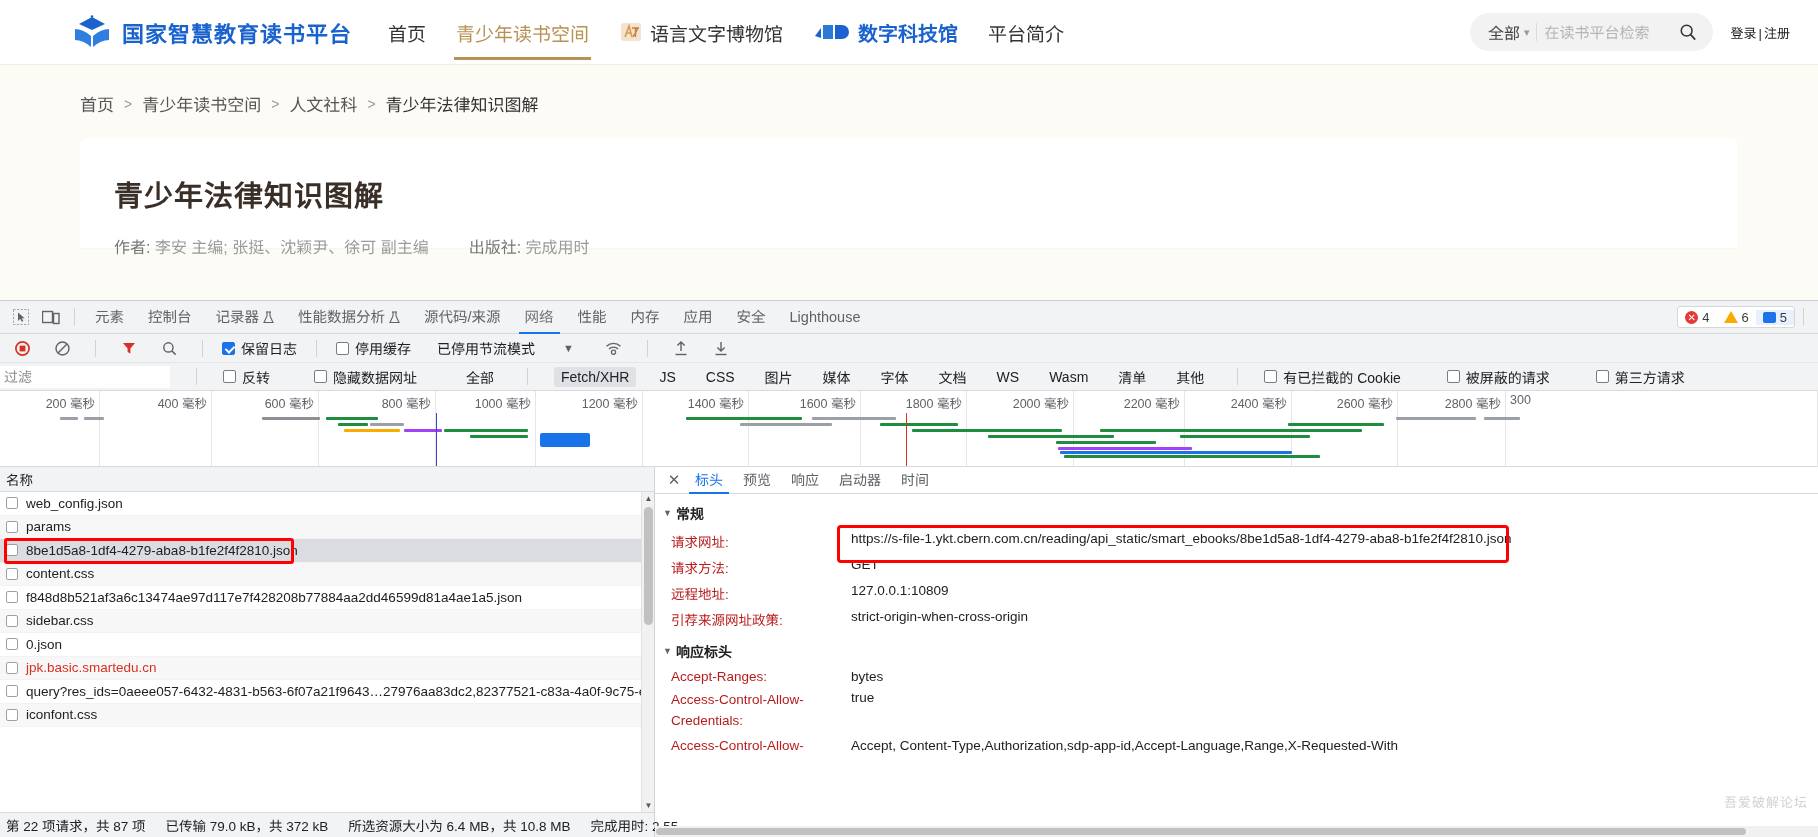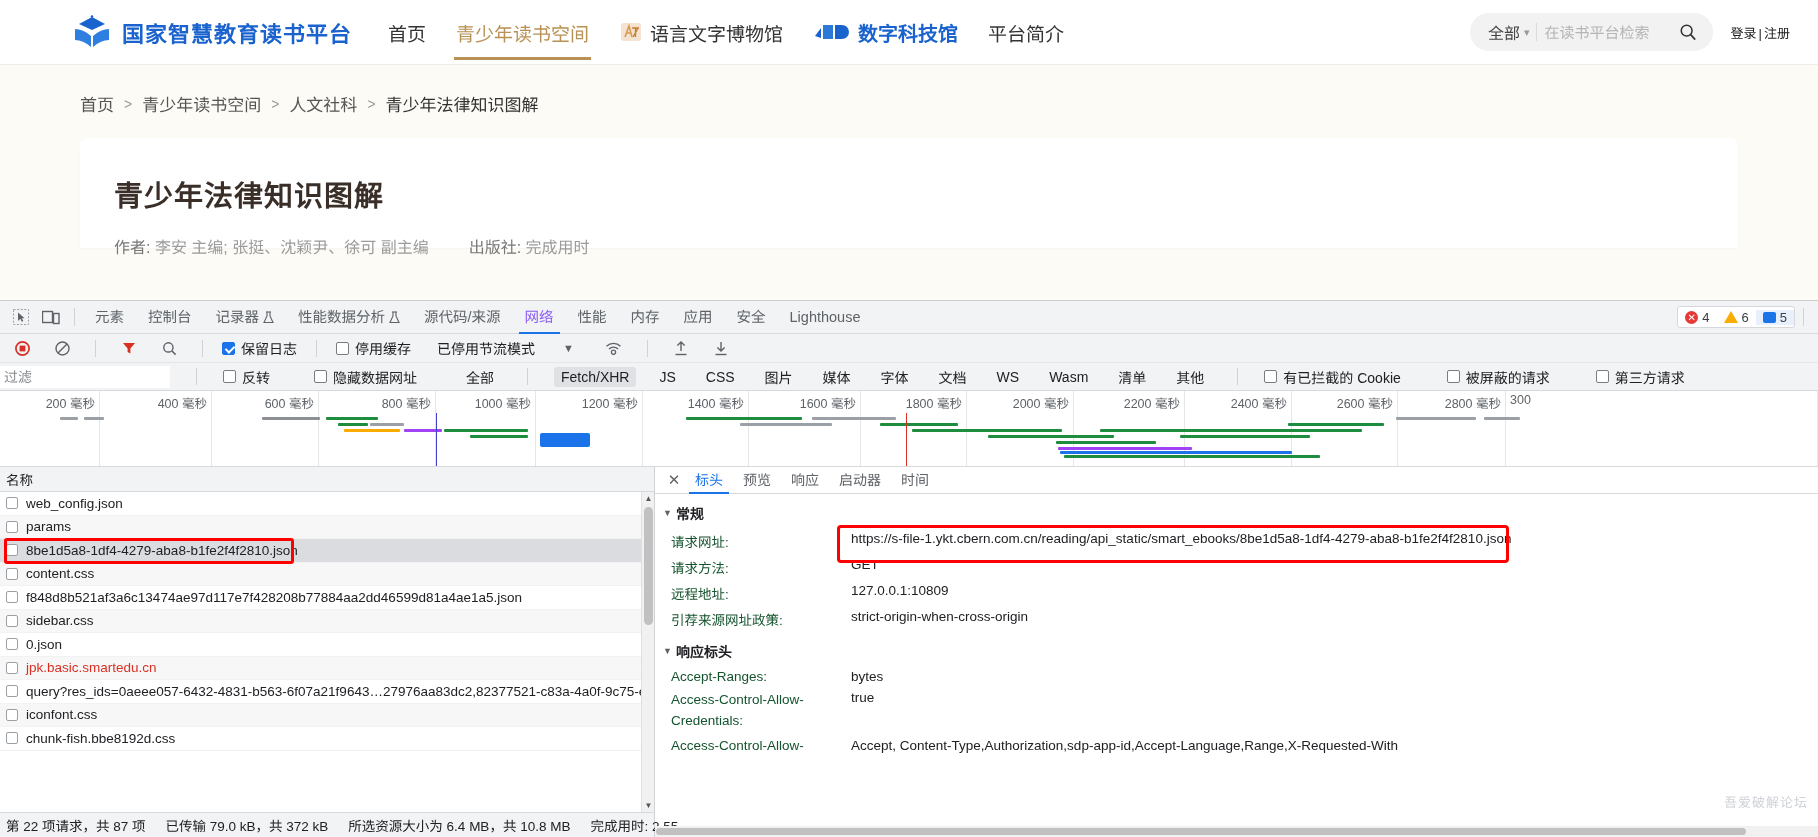"网络" .dt-tab.selected { color: #8b5cf6 -> #737373 }
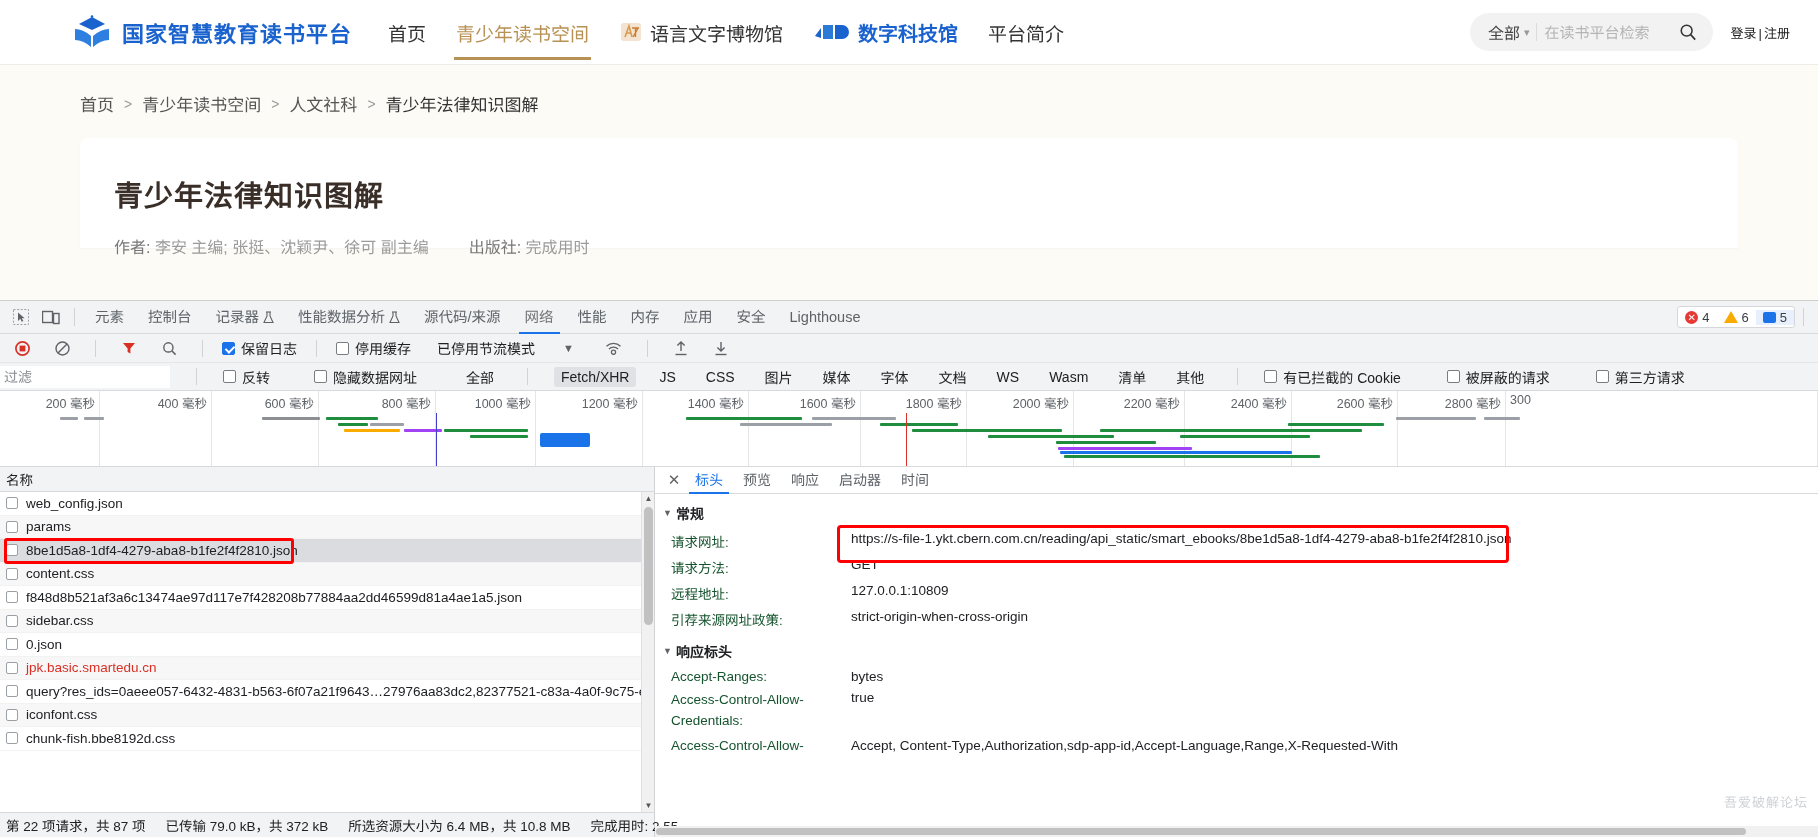"请求网址:" .kv .k { color: #14532d -> #b91c1c }
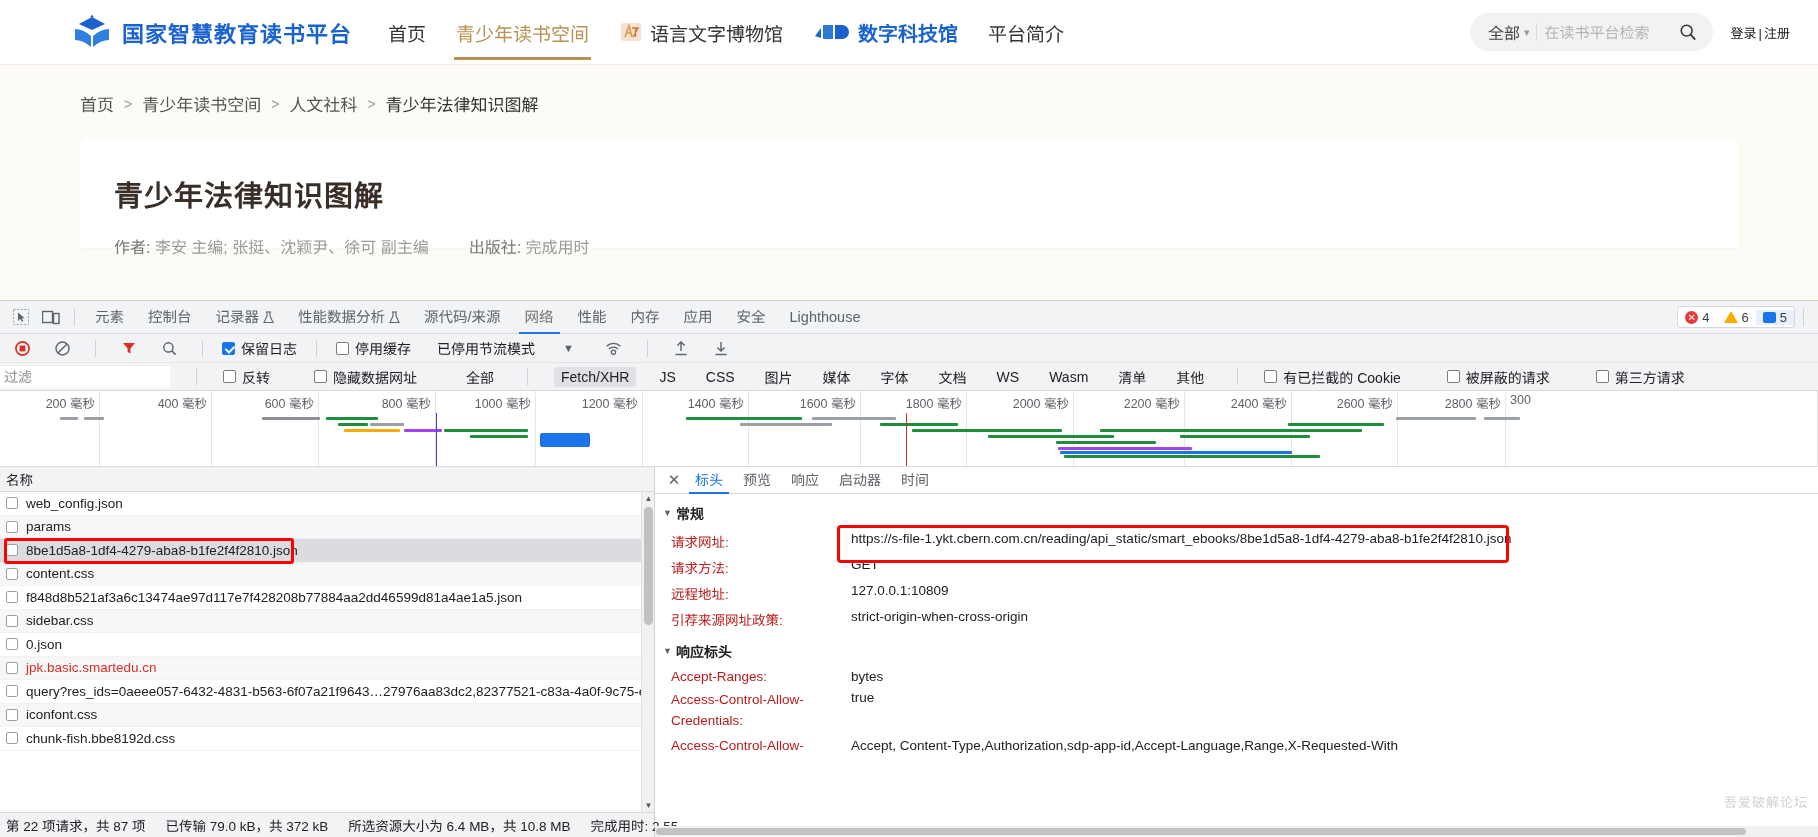"chunk-fish.bbe8192d.css" div.req-row { html: <div> <span></span> <span>chunk-fish.bbe8192d.css</span> </div> -> none }
